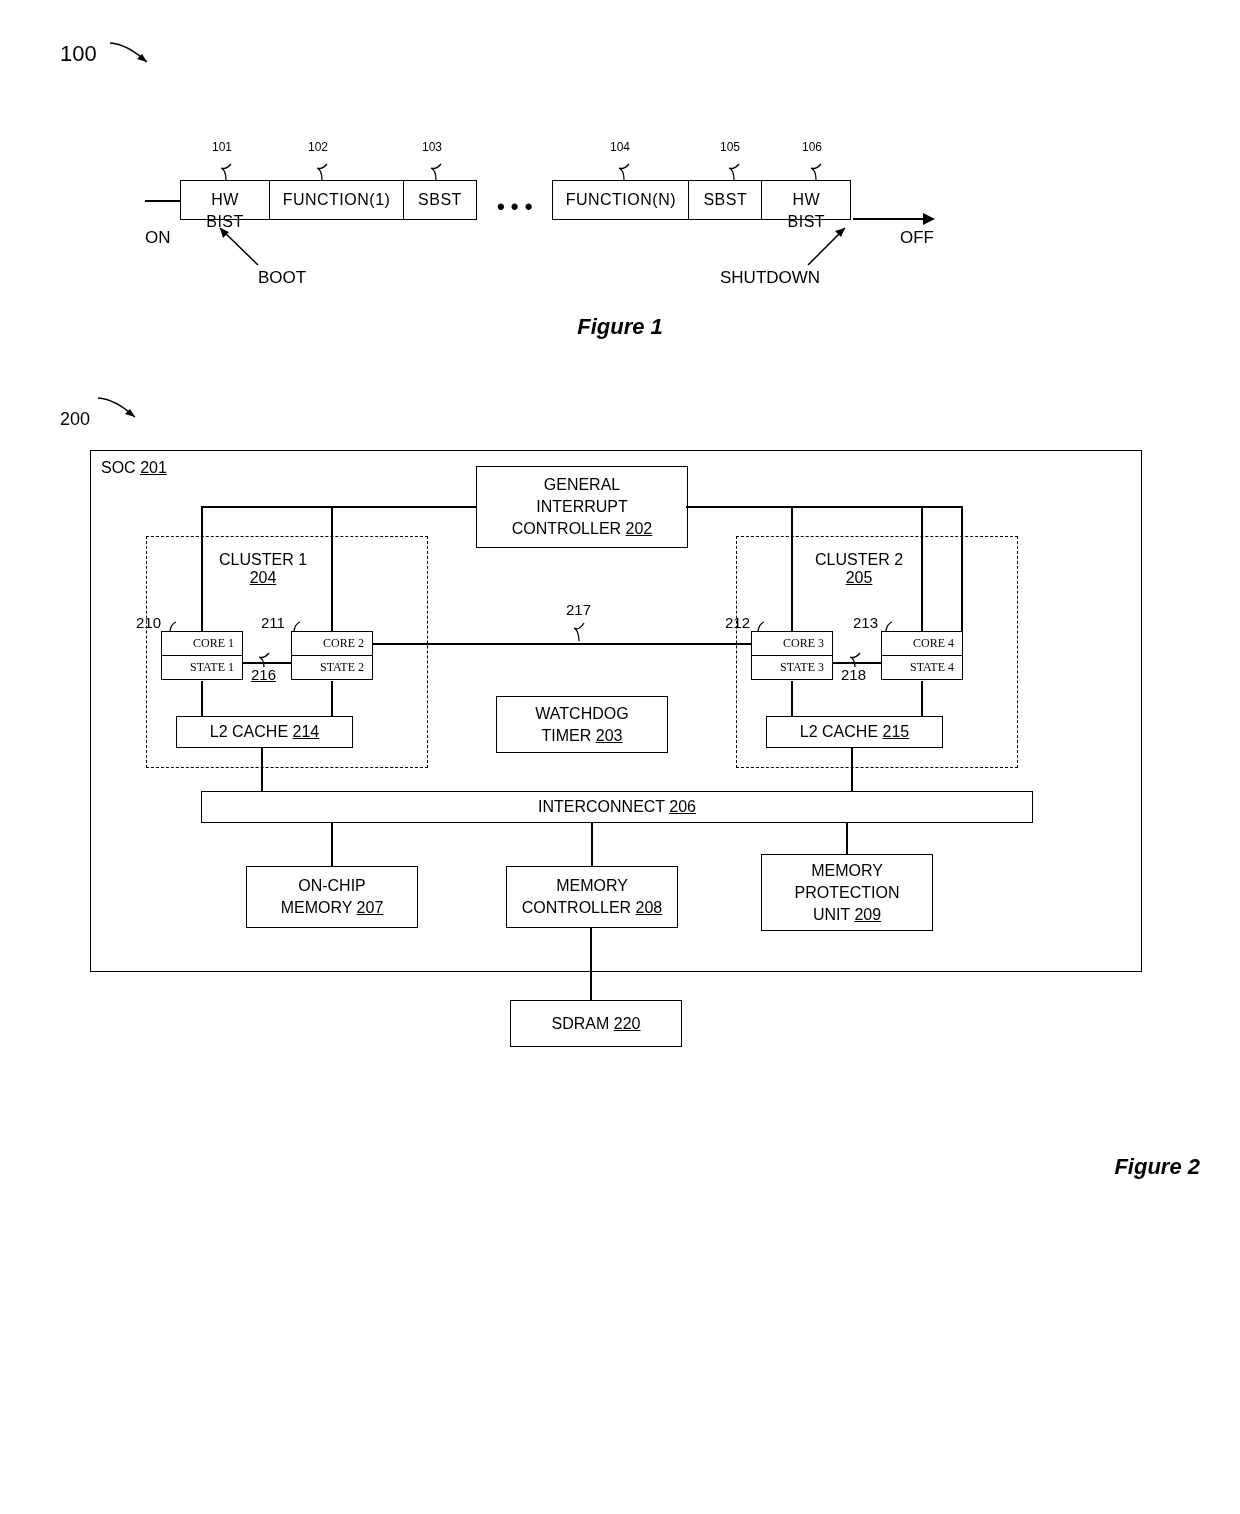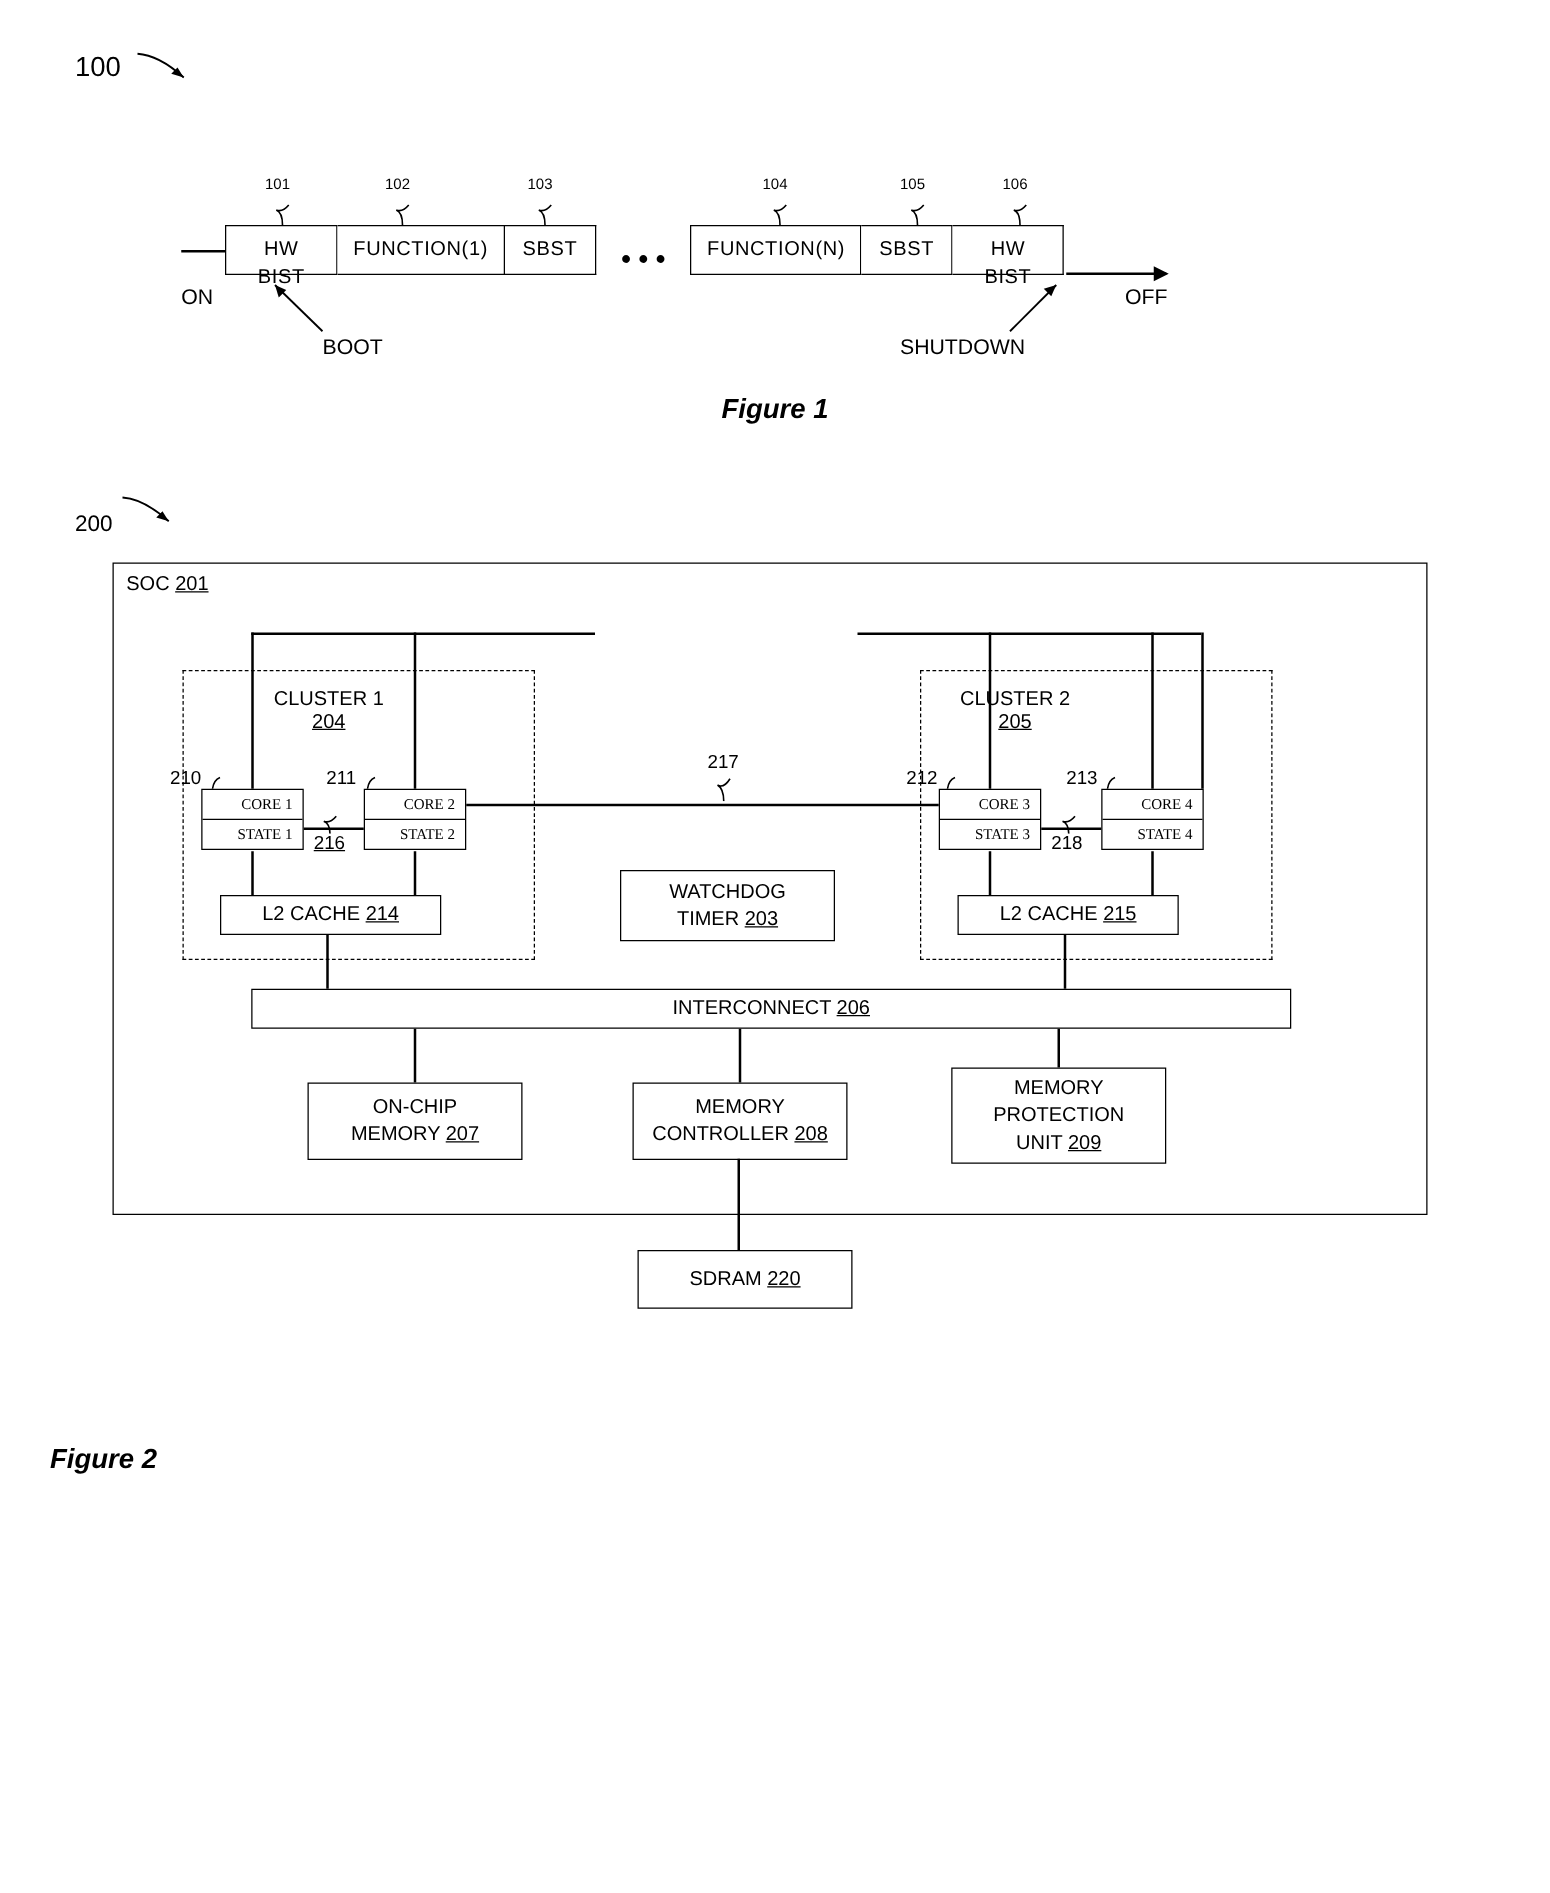"GENERAL" div.box { html: none -> <div> <div><span>GENERAL INTERRUPT CONTROLLER </span><span>202</span></div> </div> }
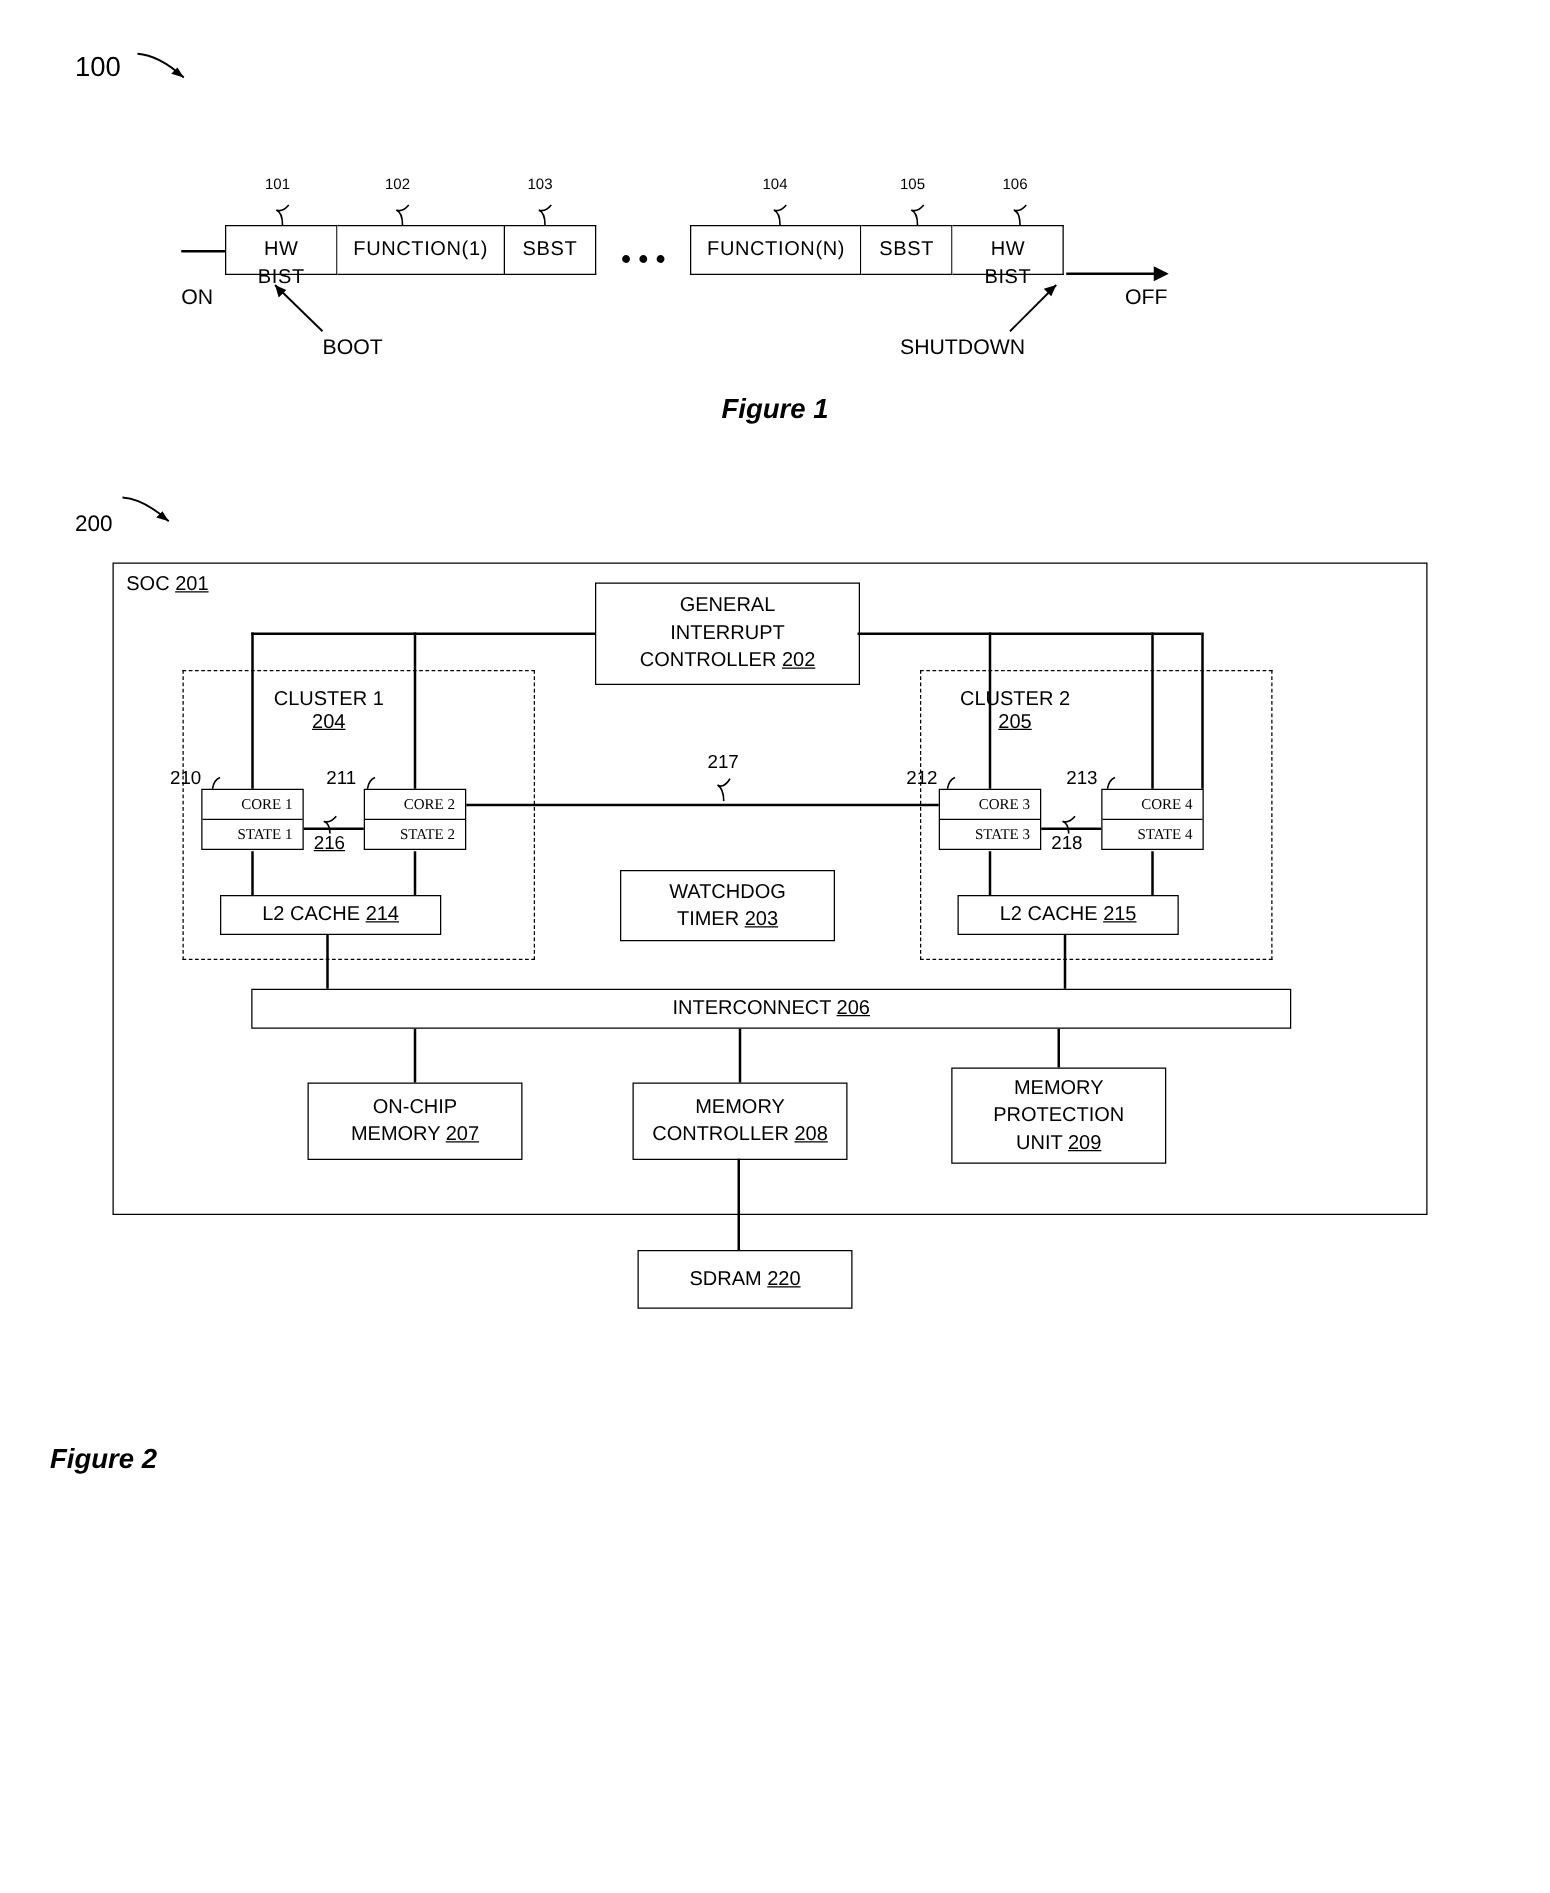"CLUSTER 2" div.cluster-lbl { left: 677px -> 724px }
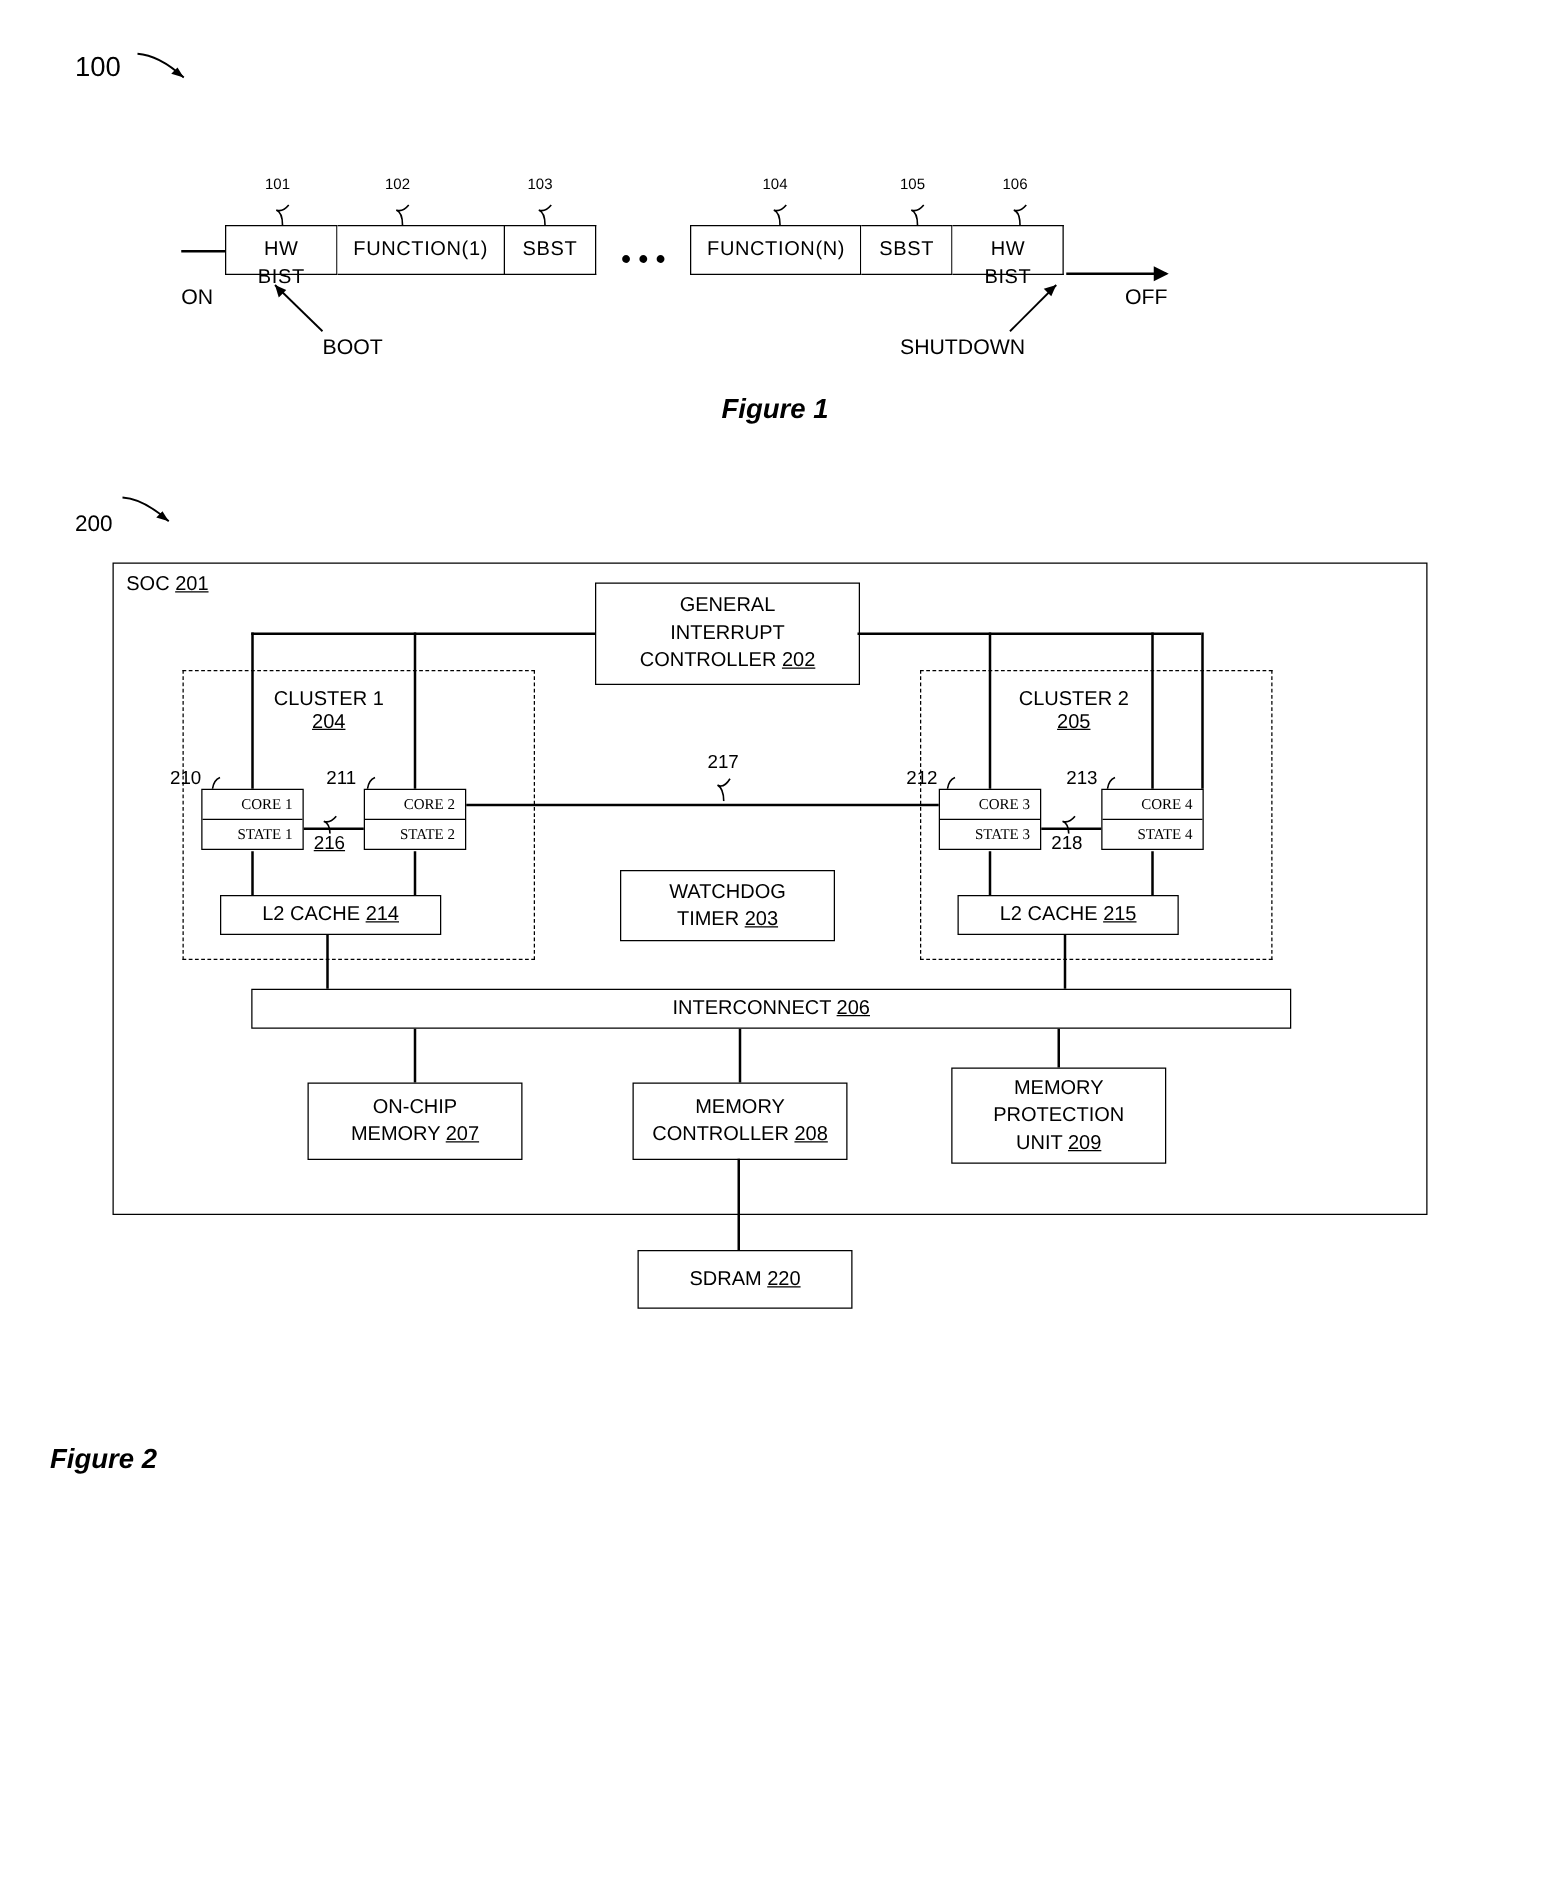"Figure 2" .fig2-cap { text-align: left -> right }
